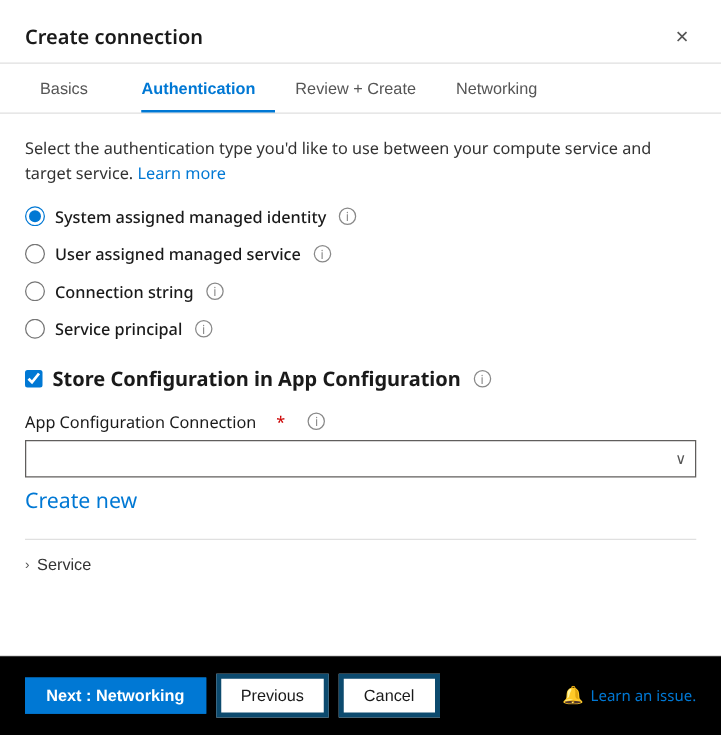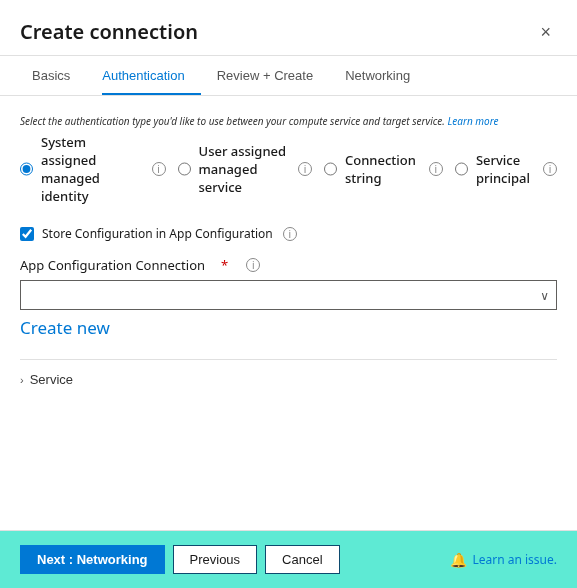"Create connection" .dialog-title { font-size: 20px -> 16px }
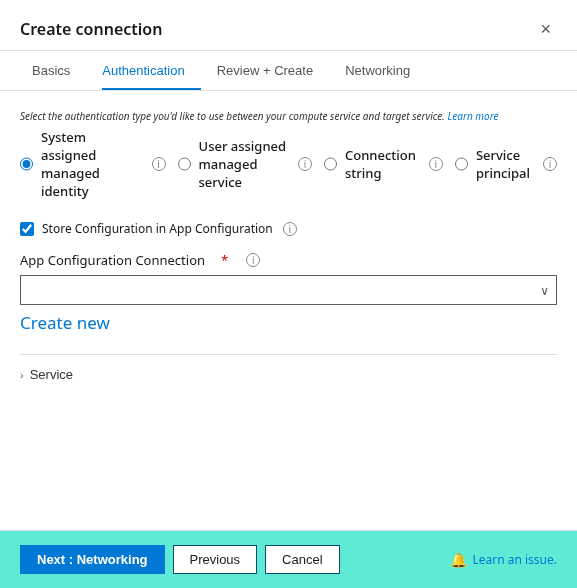"Authentication" .tab.active { font-weight: 400 -> 700; margin-left: none -> 11px }
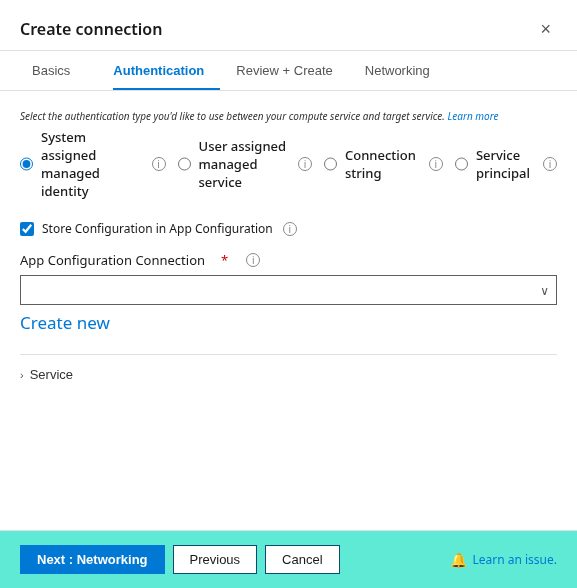"Select the authentication type you'd" .description { font-size: 10px -> 13px; font-style: italic -> none; margin-bottom: 4px -> 16px }
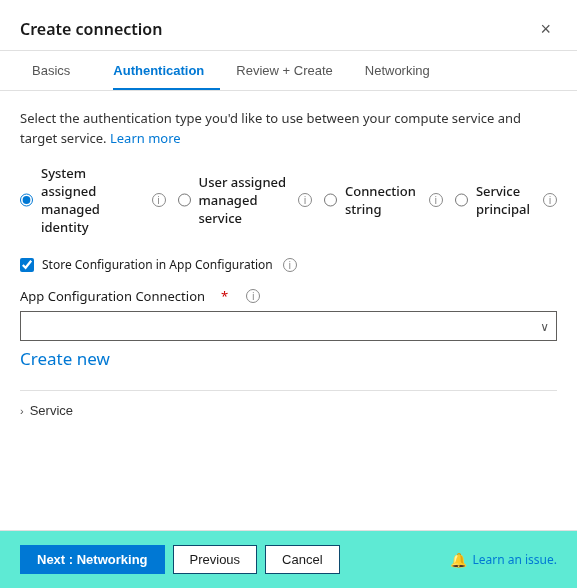"System assigned managed identity" .radio-group { flex-direction: row -> column }
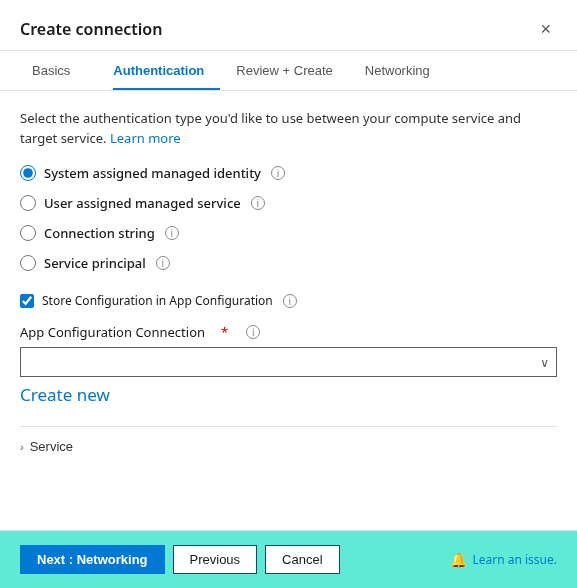"Store Configuration in App Configuration" .checkbox-label { font-size: 12px -> 16px; font-weight: 400 -> 700 }
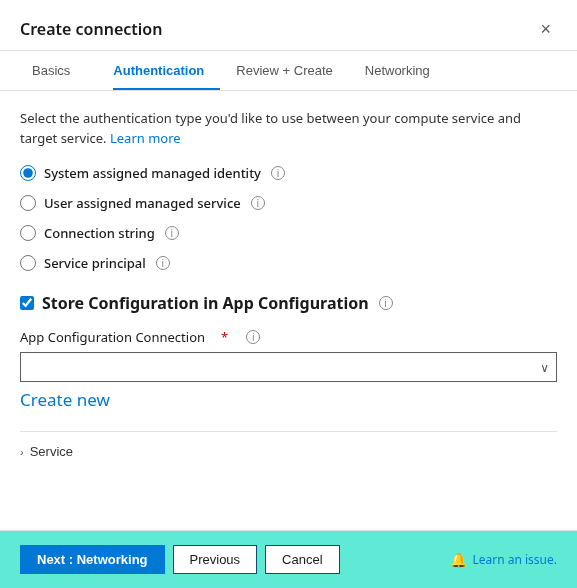"Next : Networking" .footer { background: #5eead4 -> #000000 }
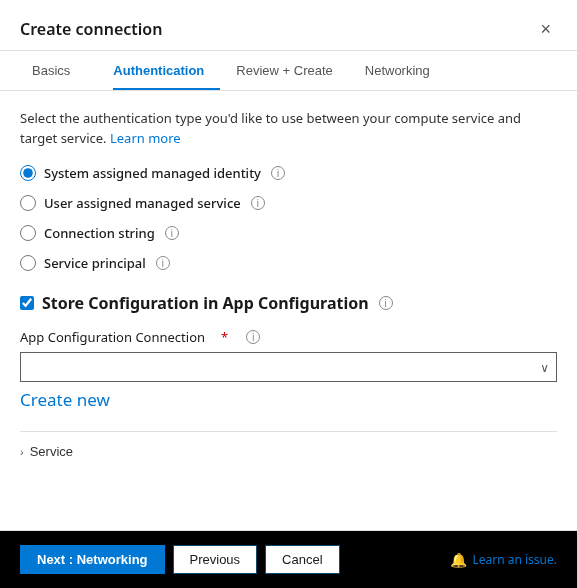"Previous" .btn-secondary { border: 1px solid #0c4a6e -> 4px solid #0c4a6e }
